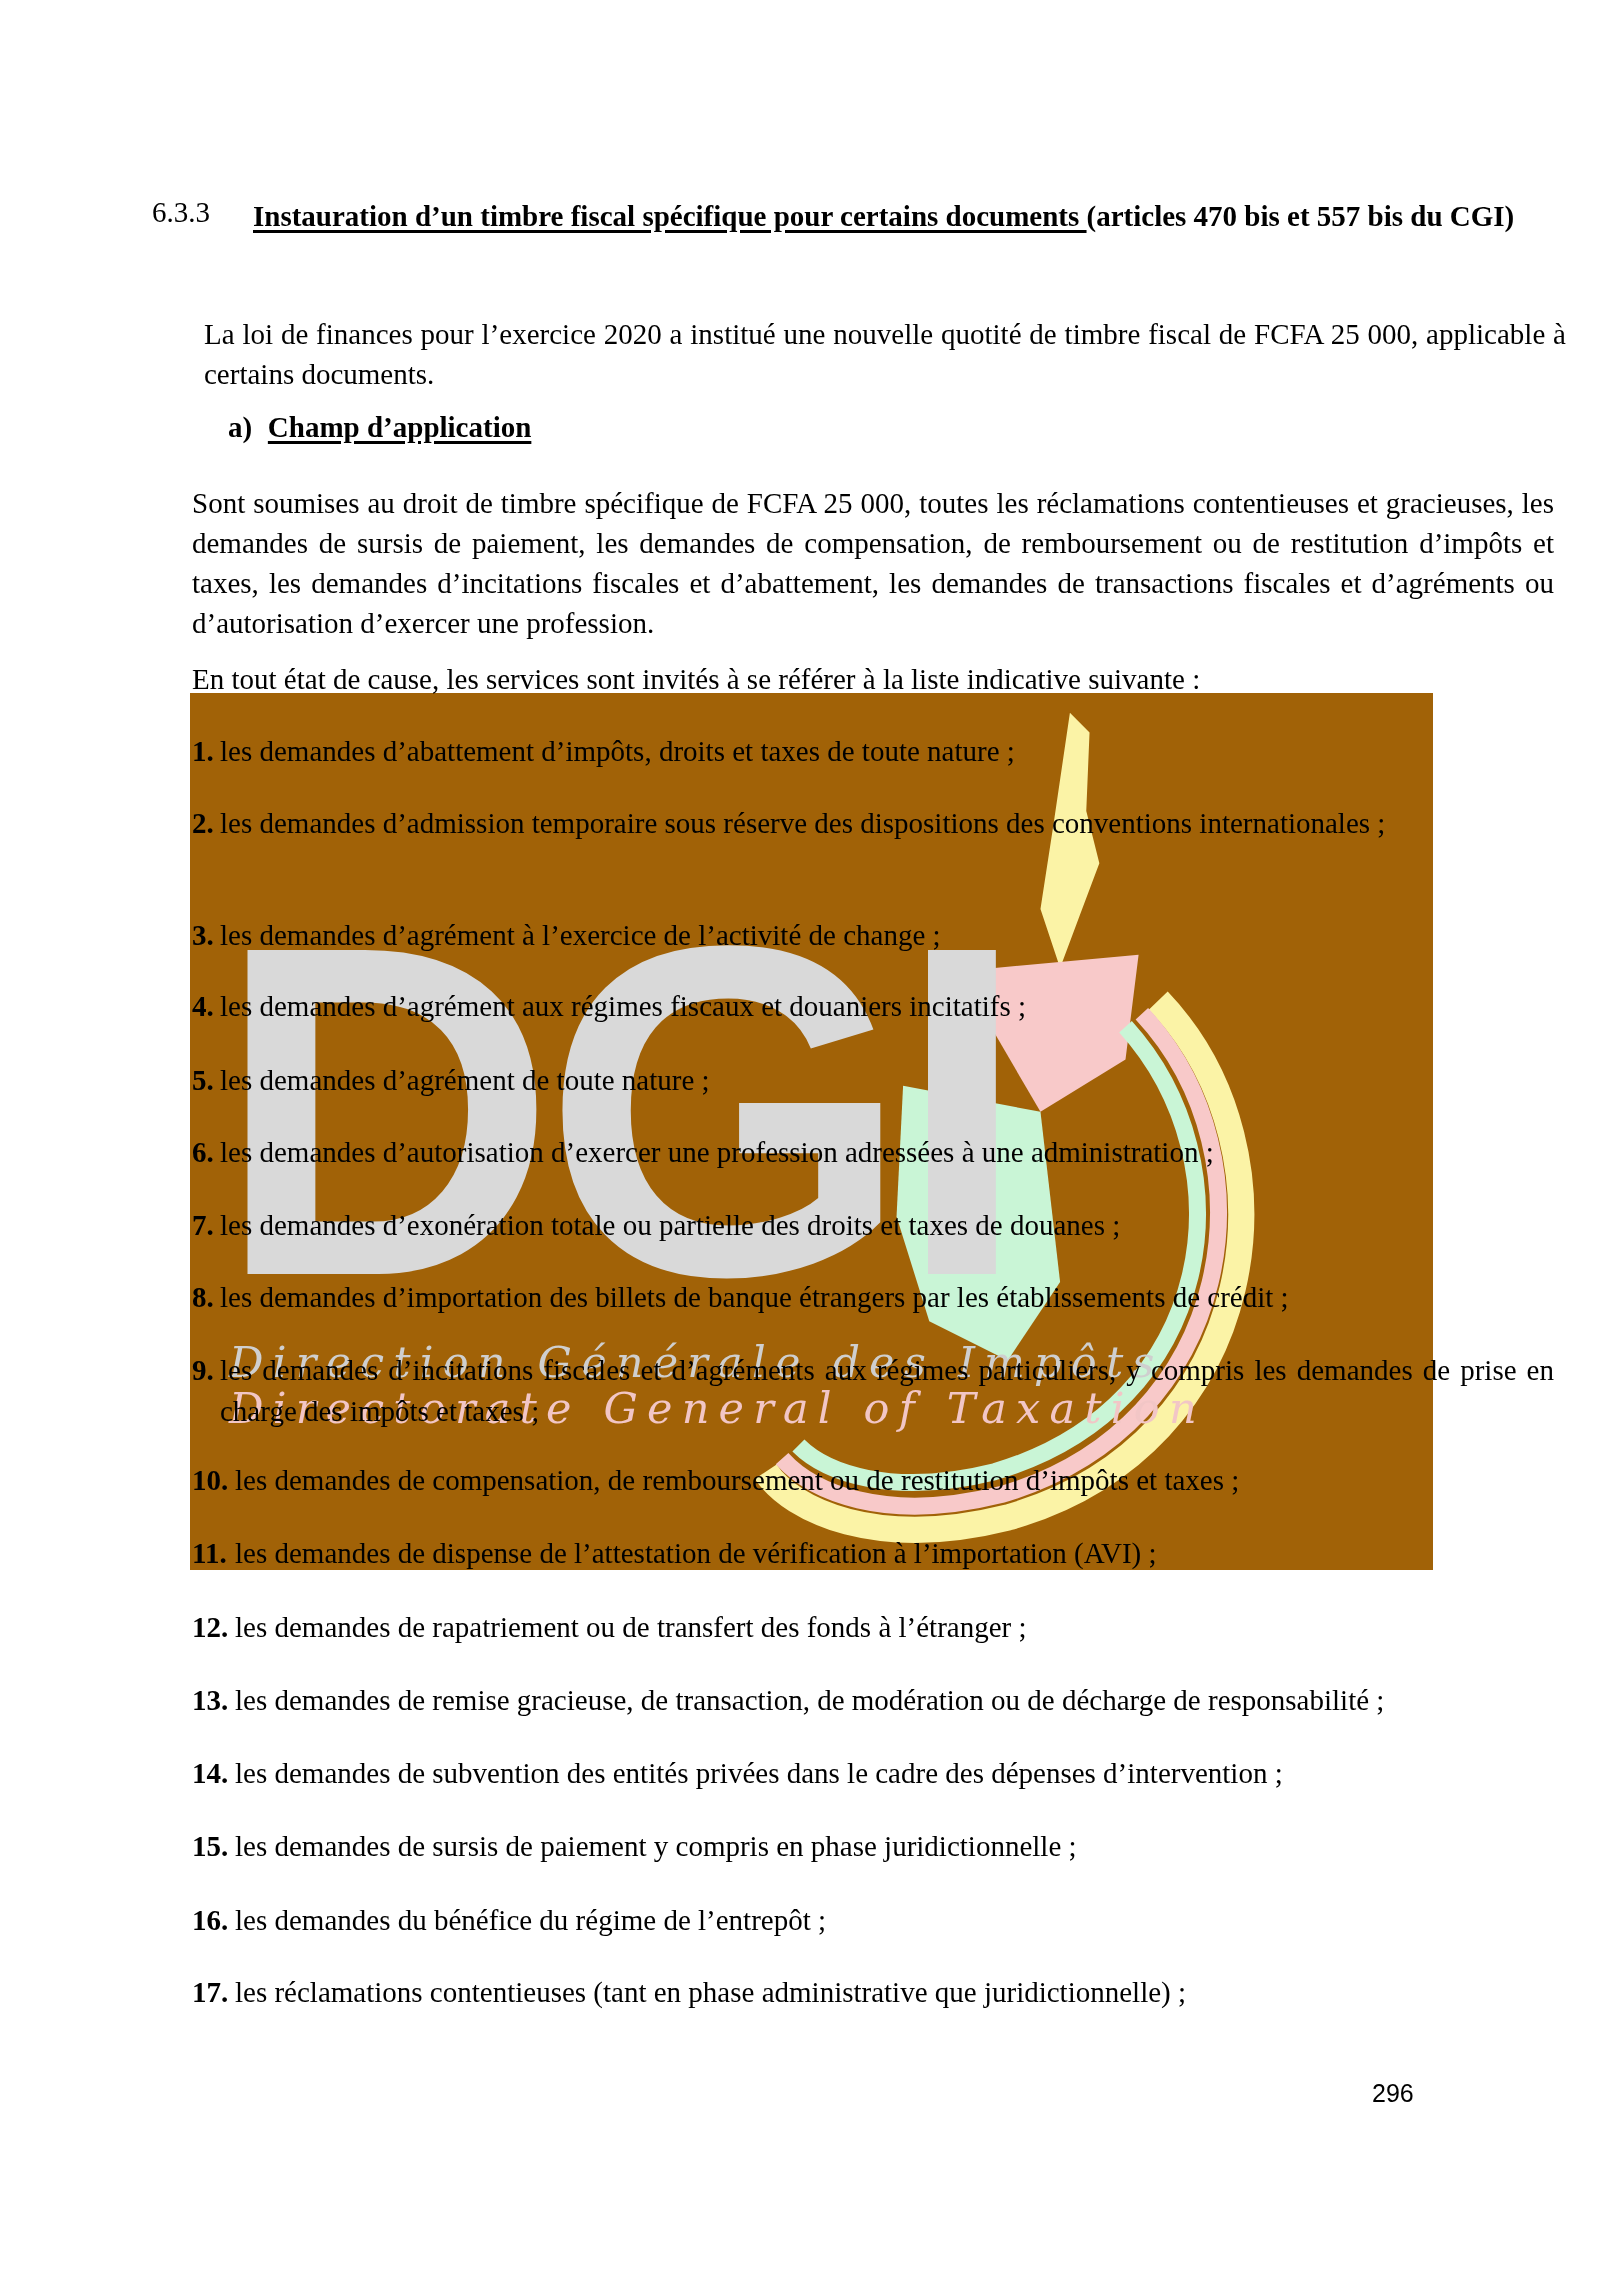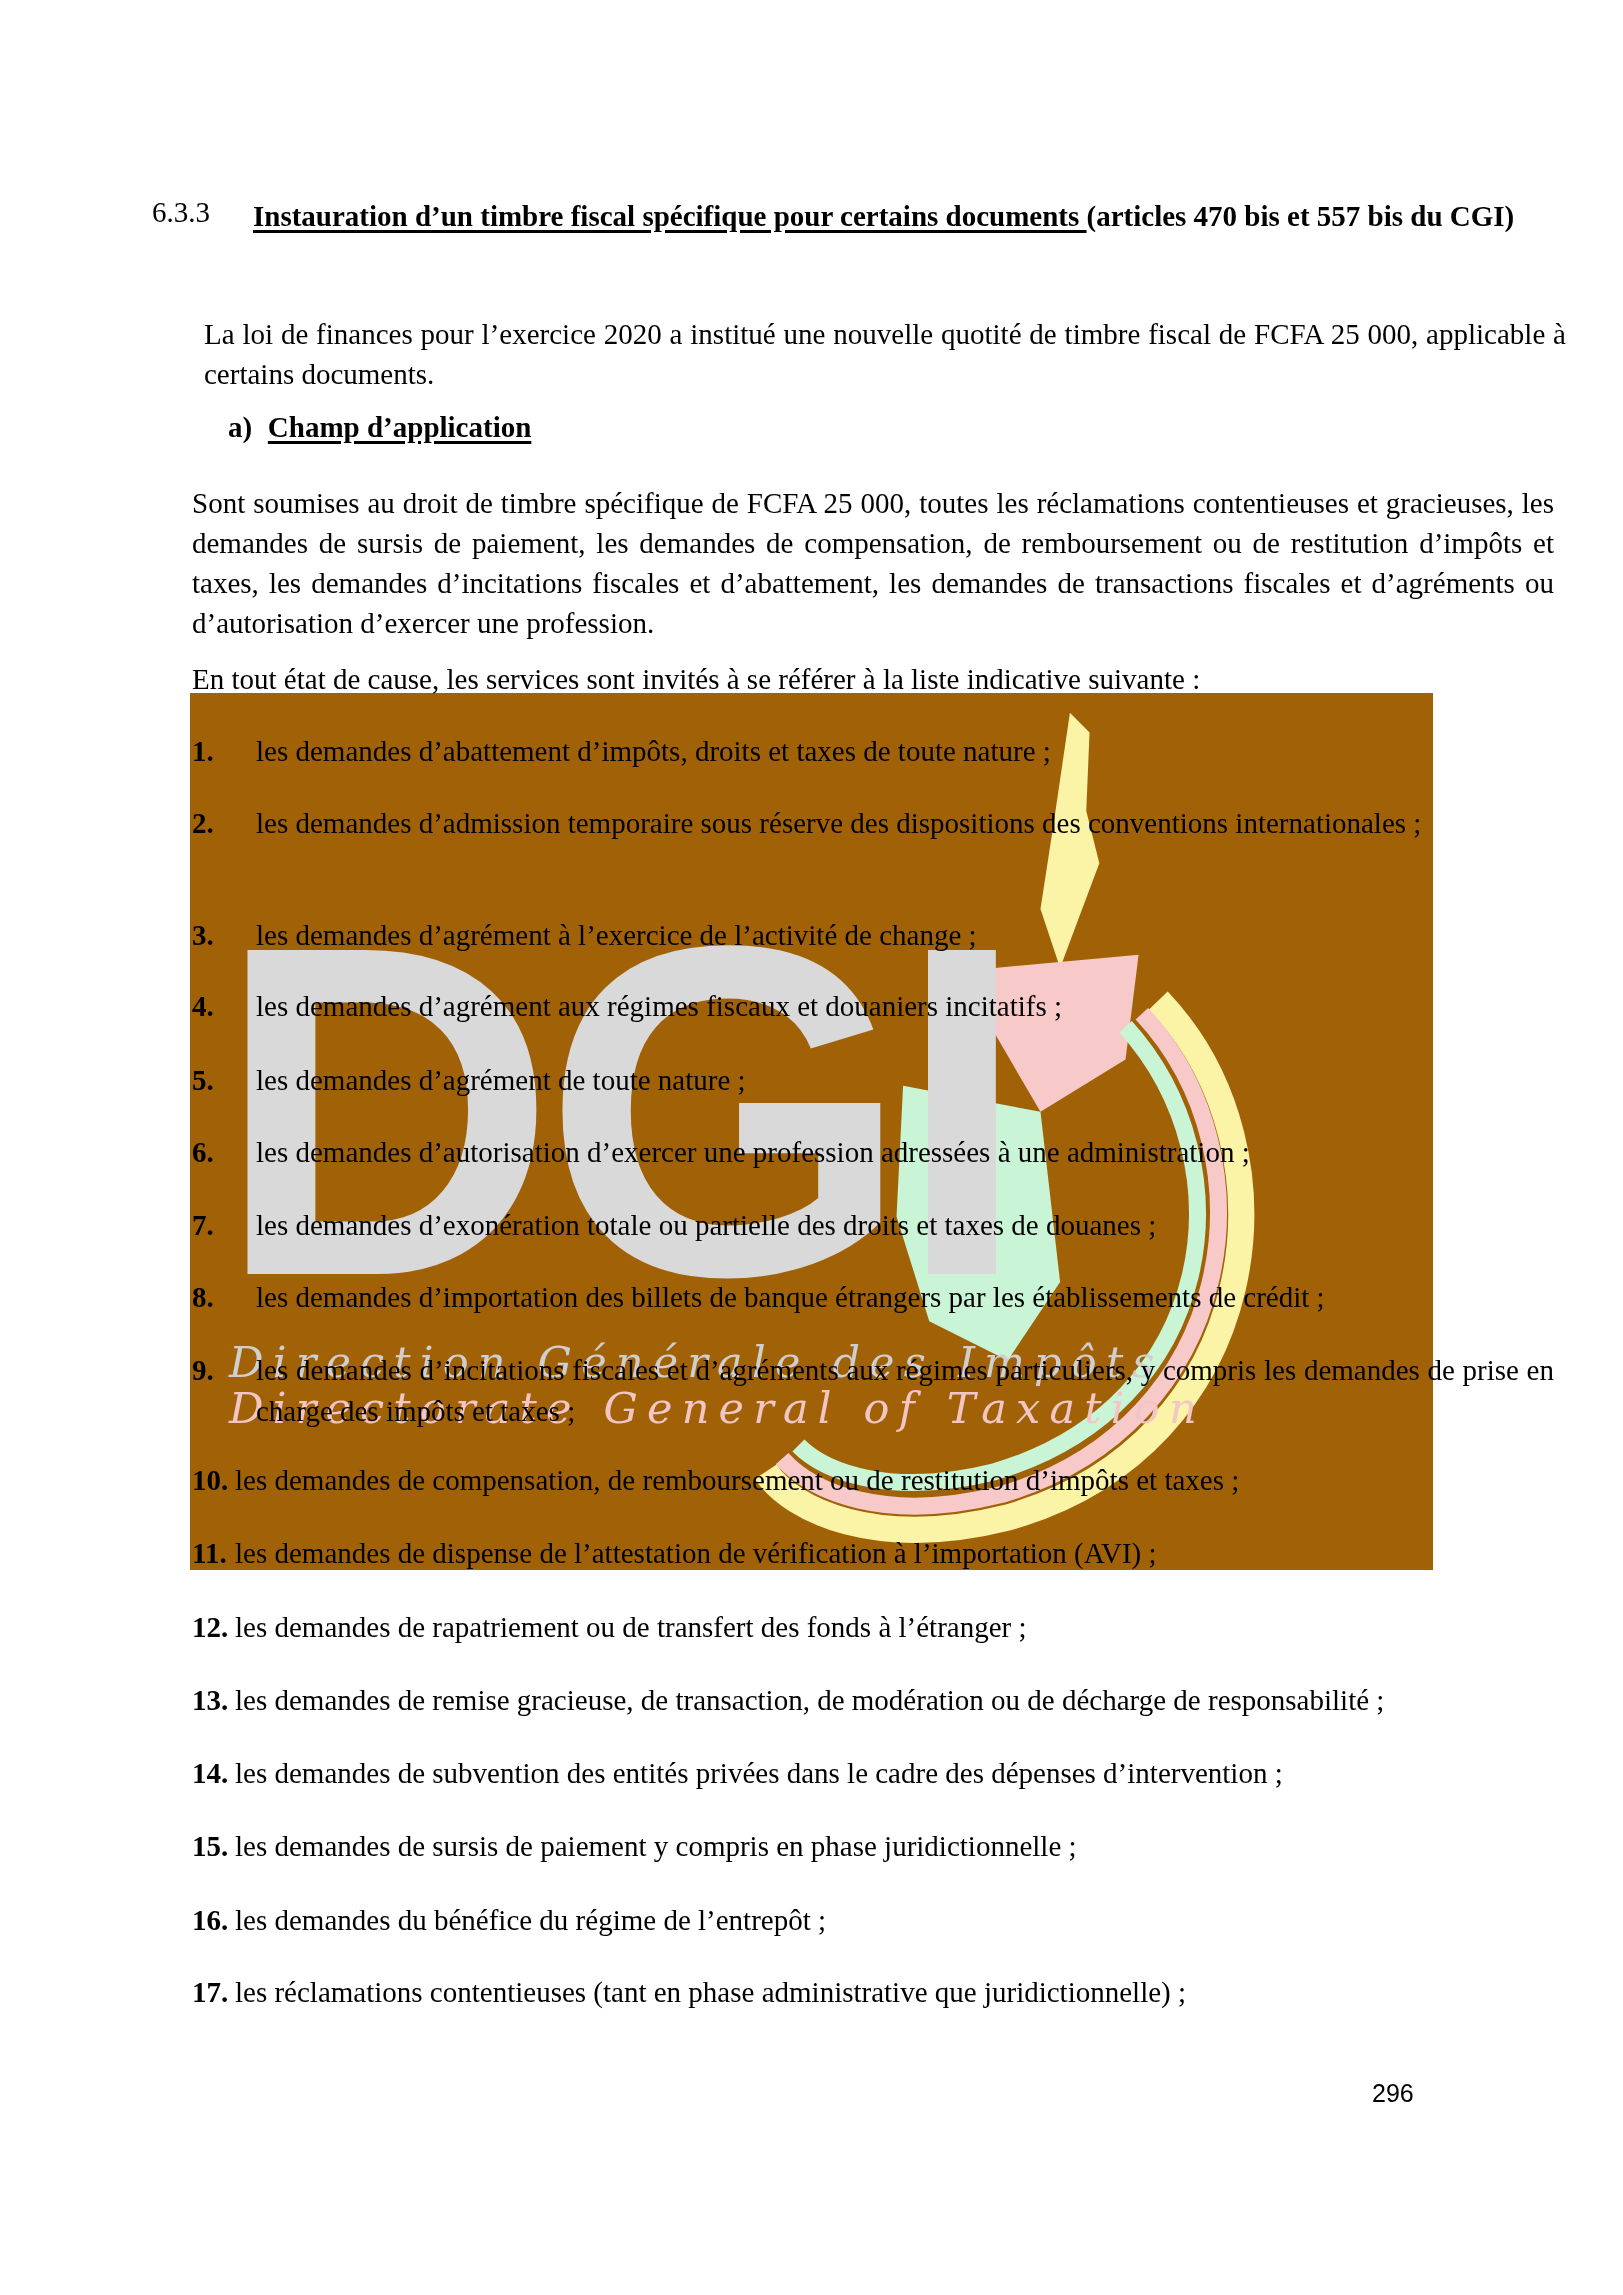"les demandes d’abattement d’impôts," .list-item .txt { margin-left: 64px -> 28px }
